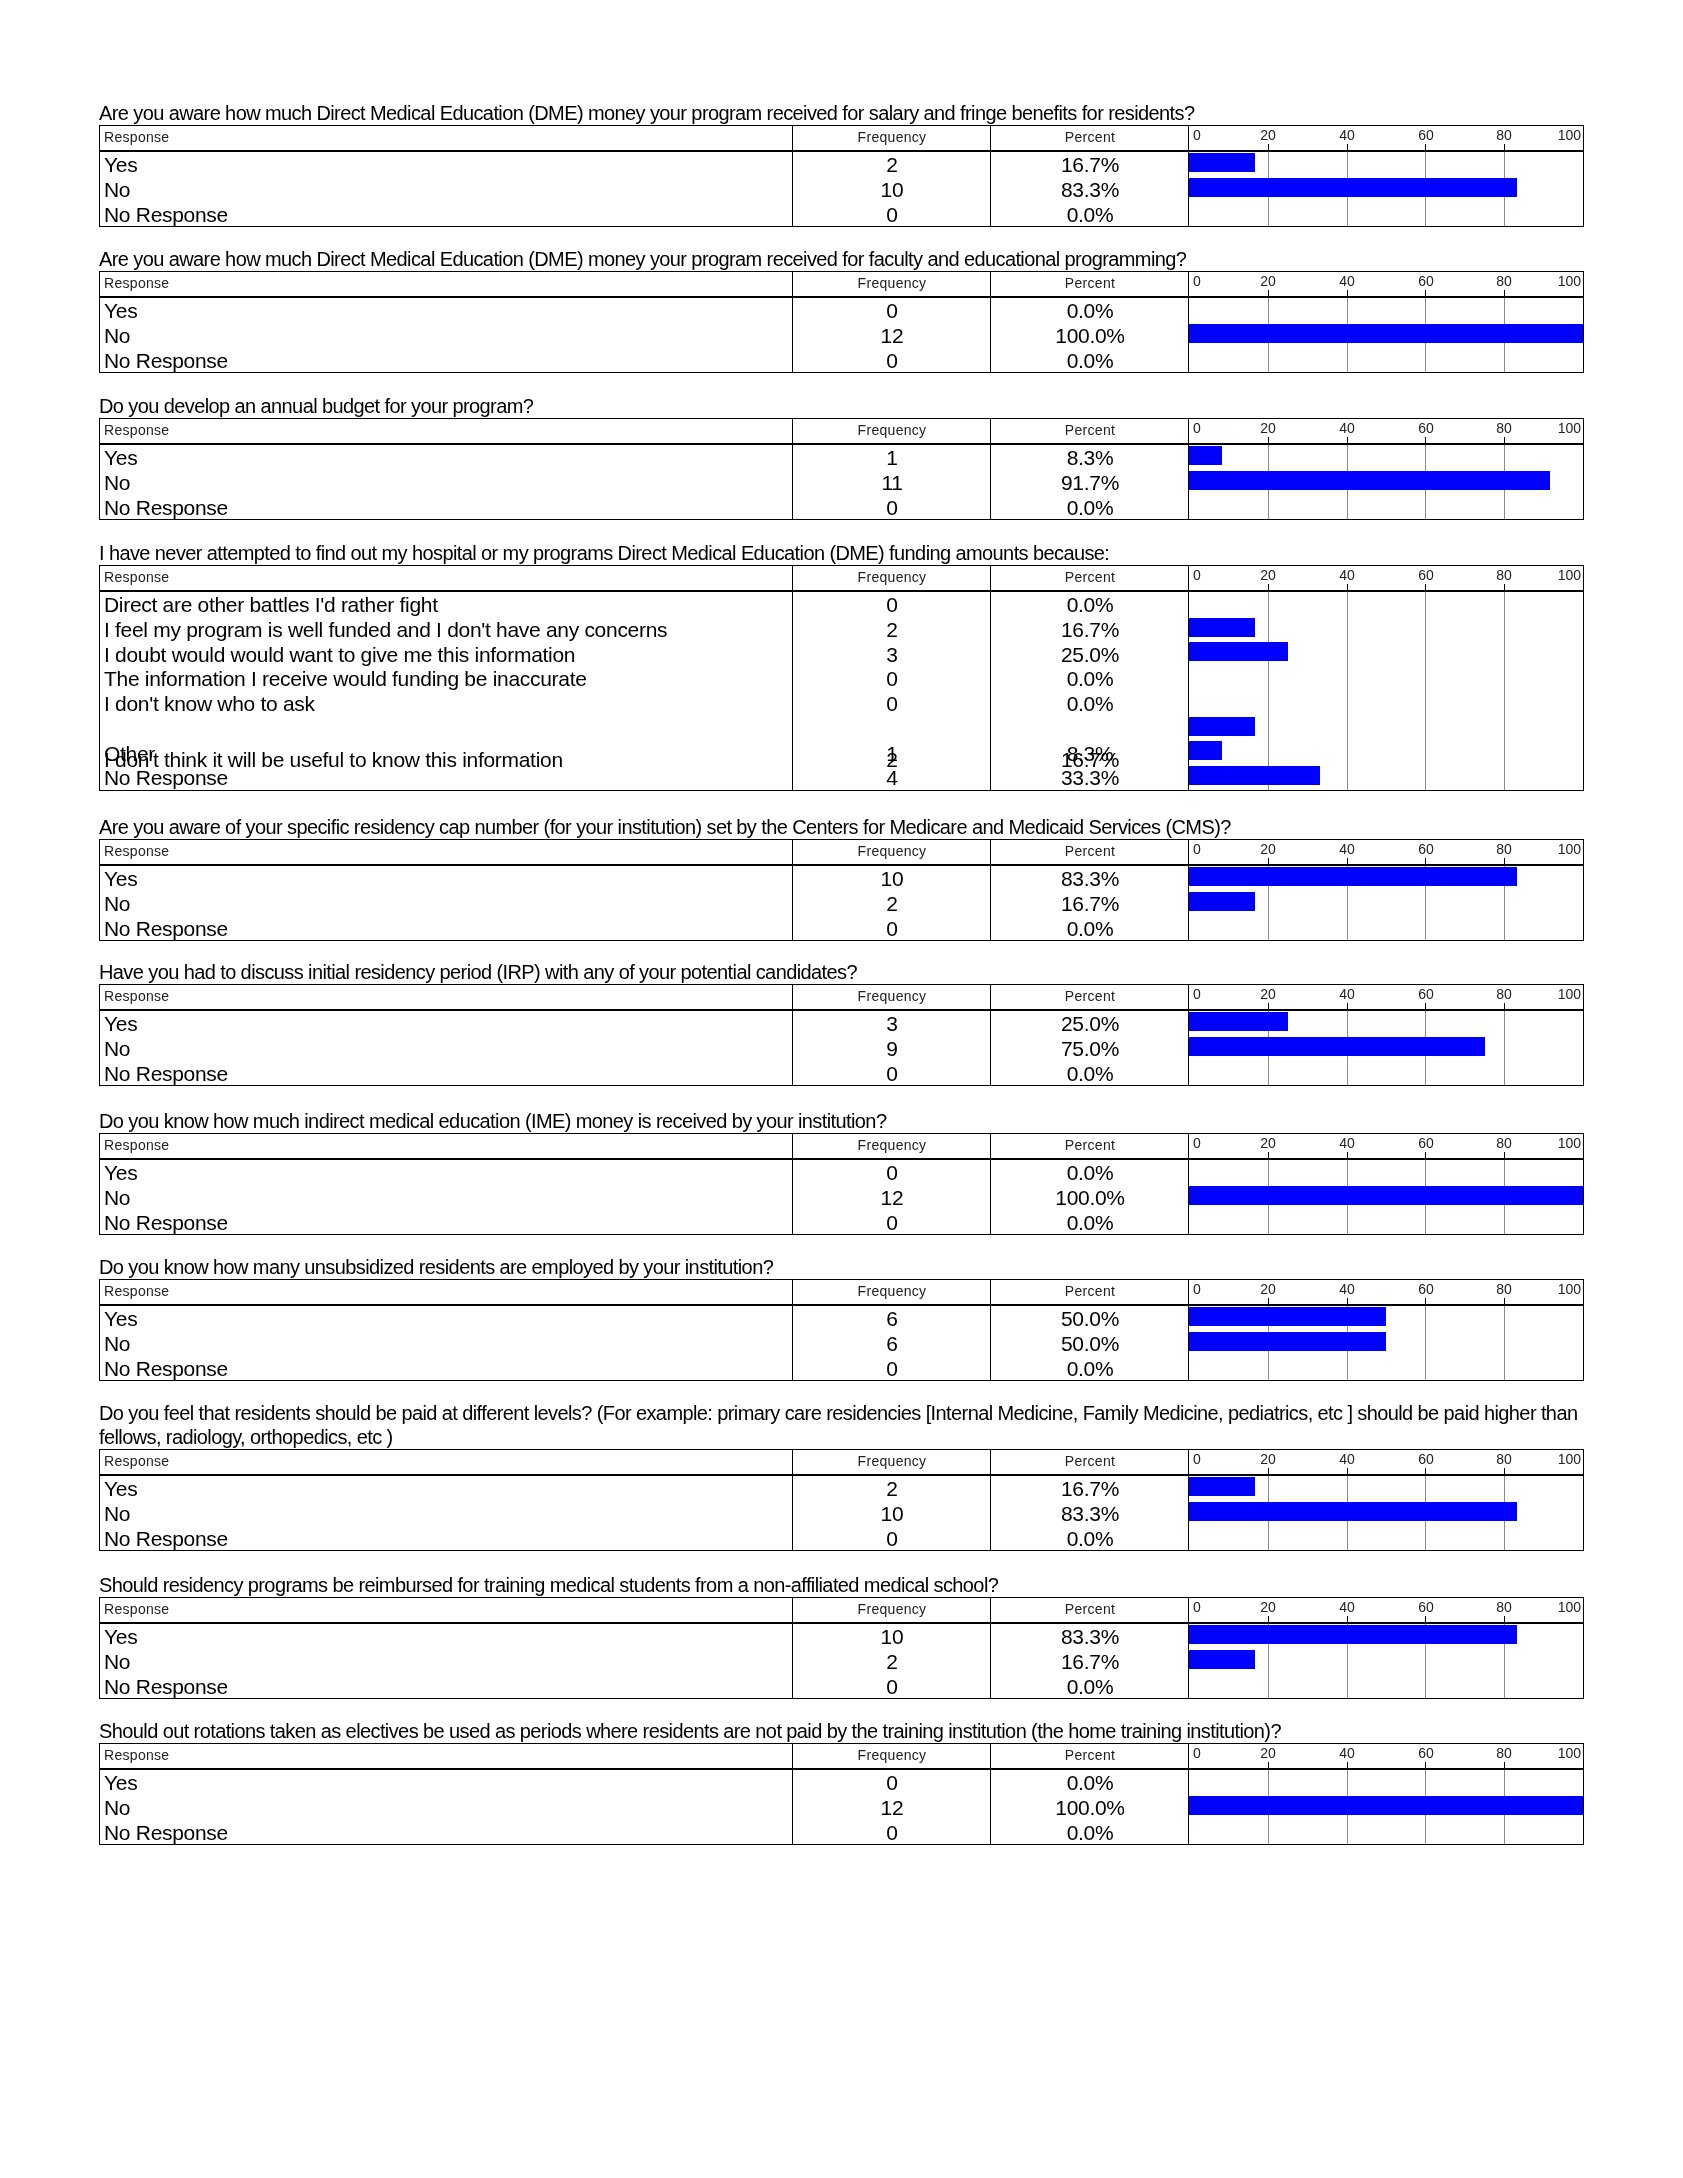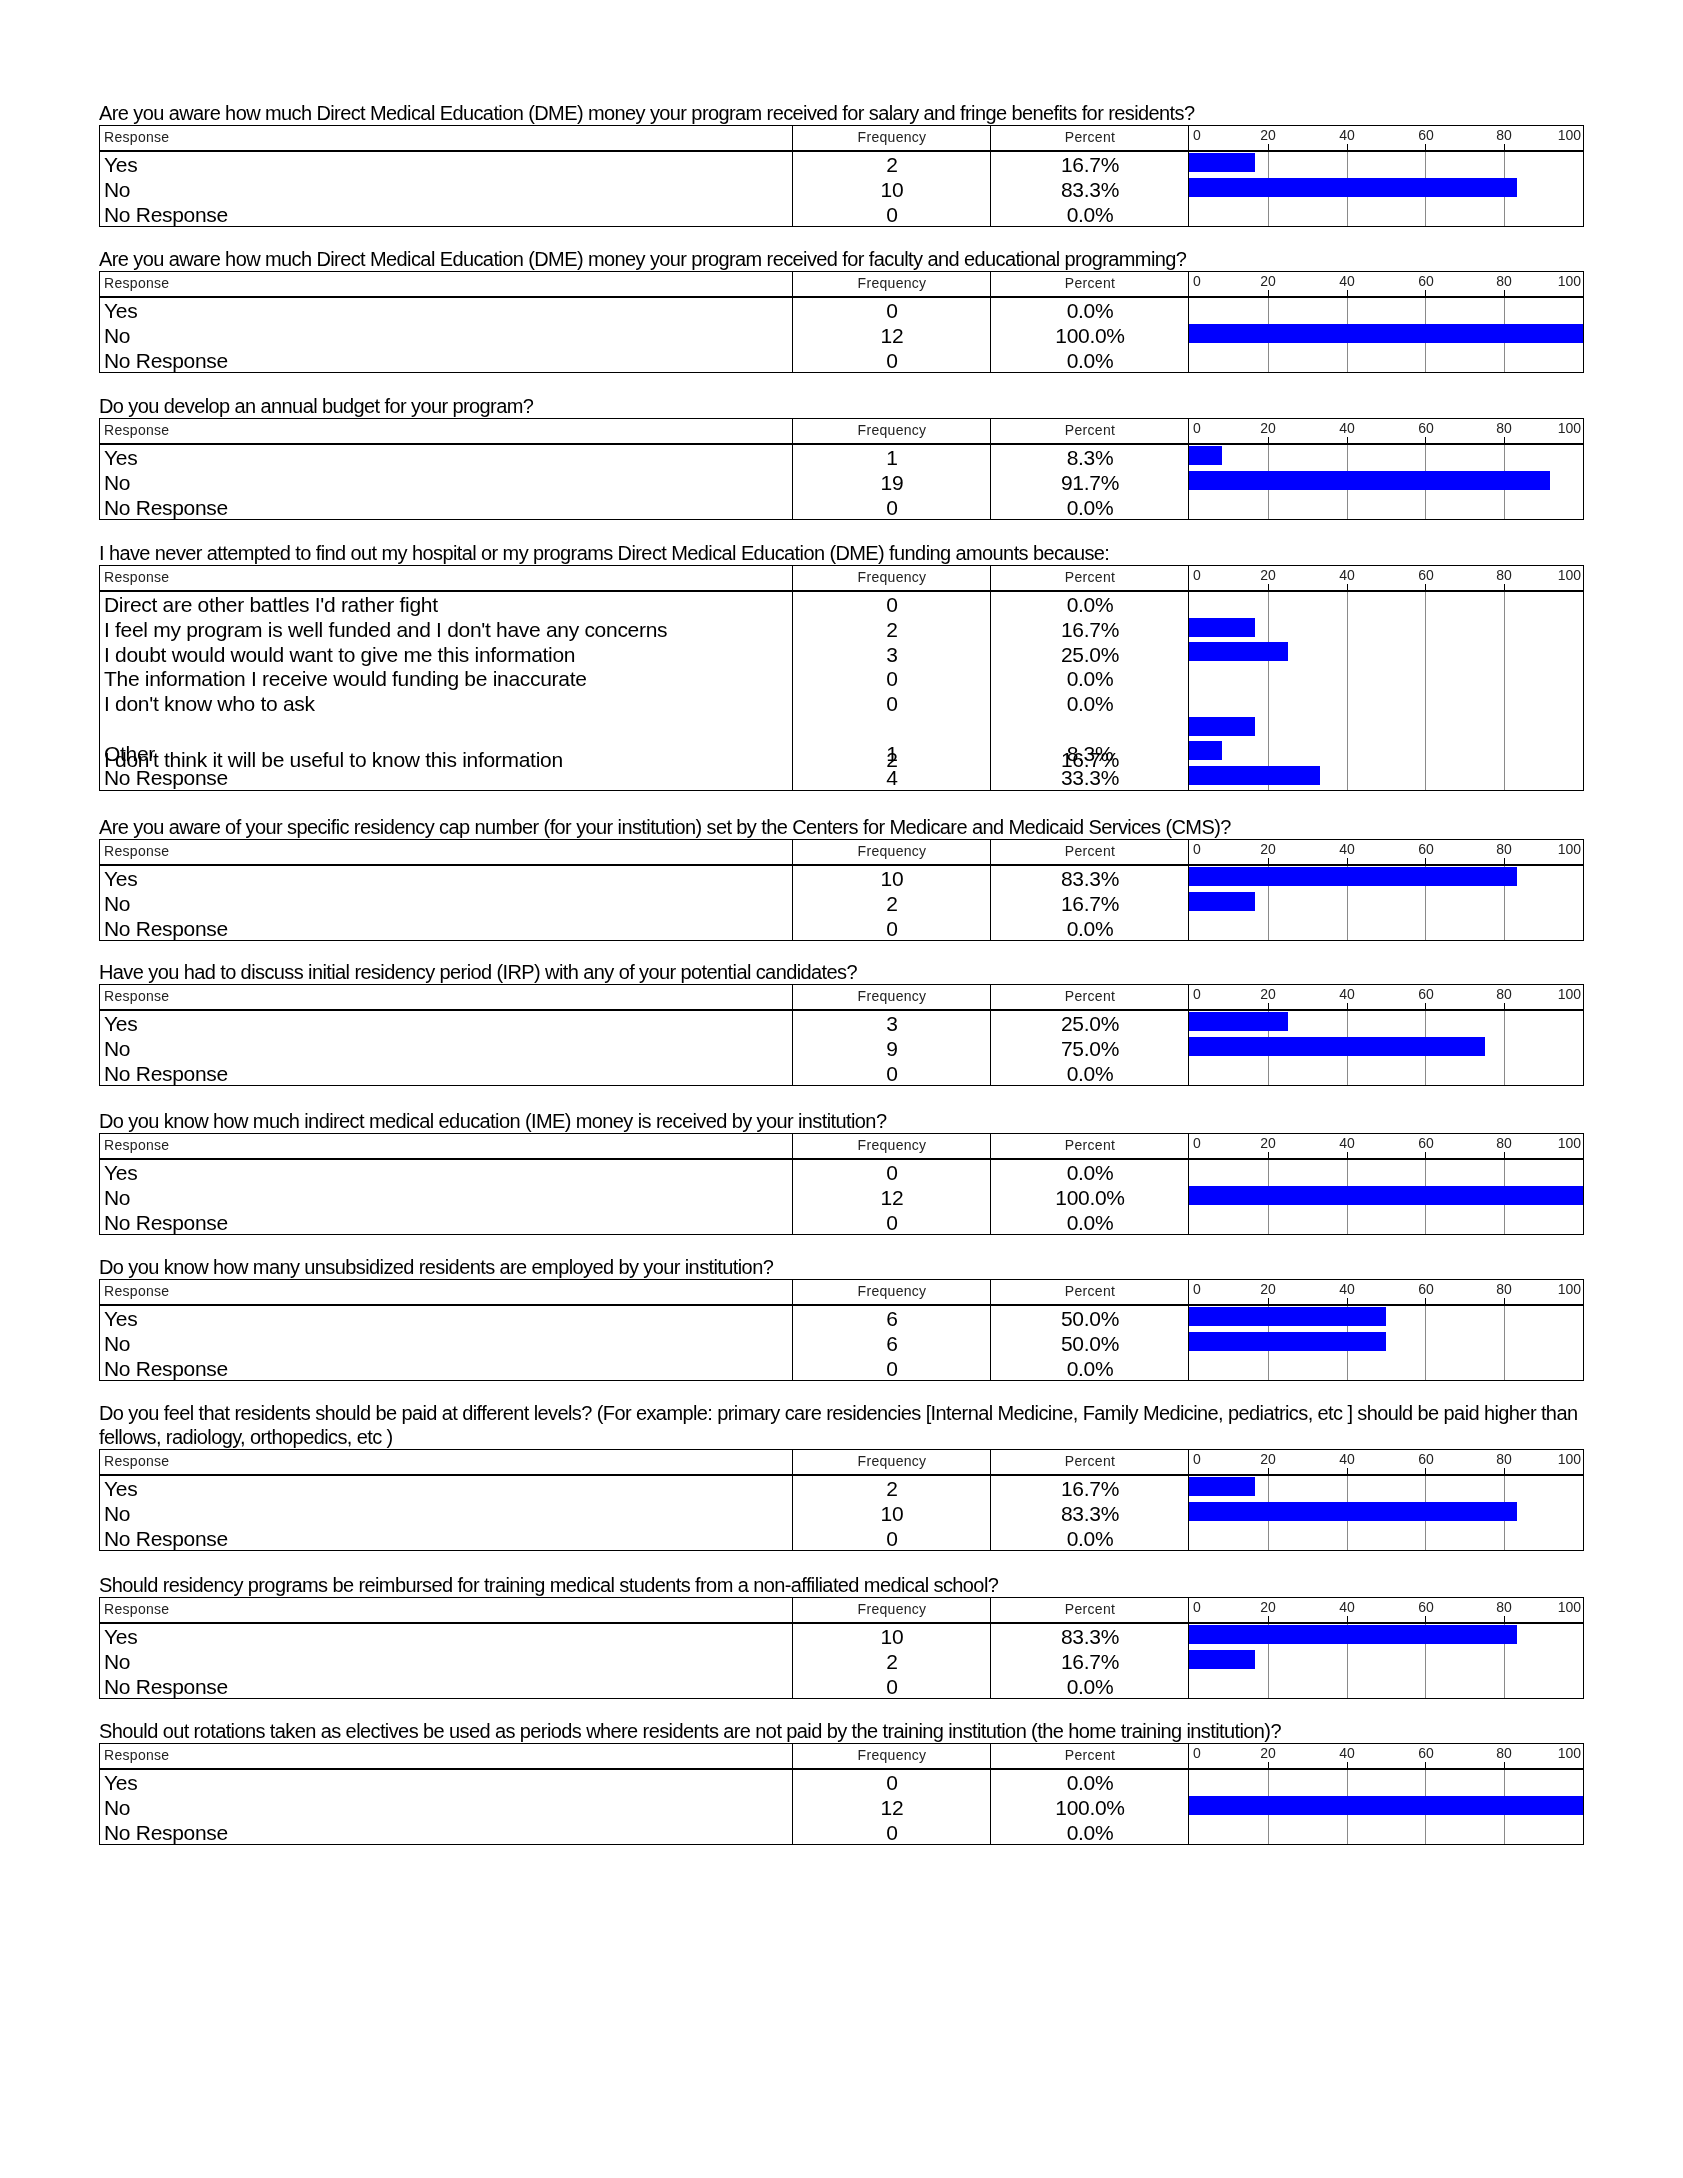"19" div.cell { text: 19 -> 11 }
